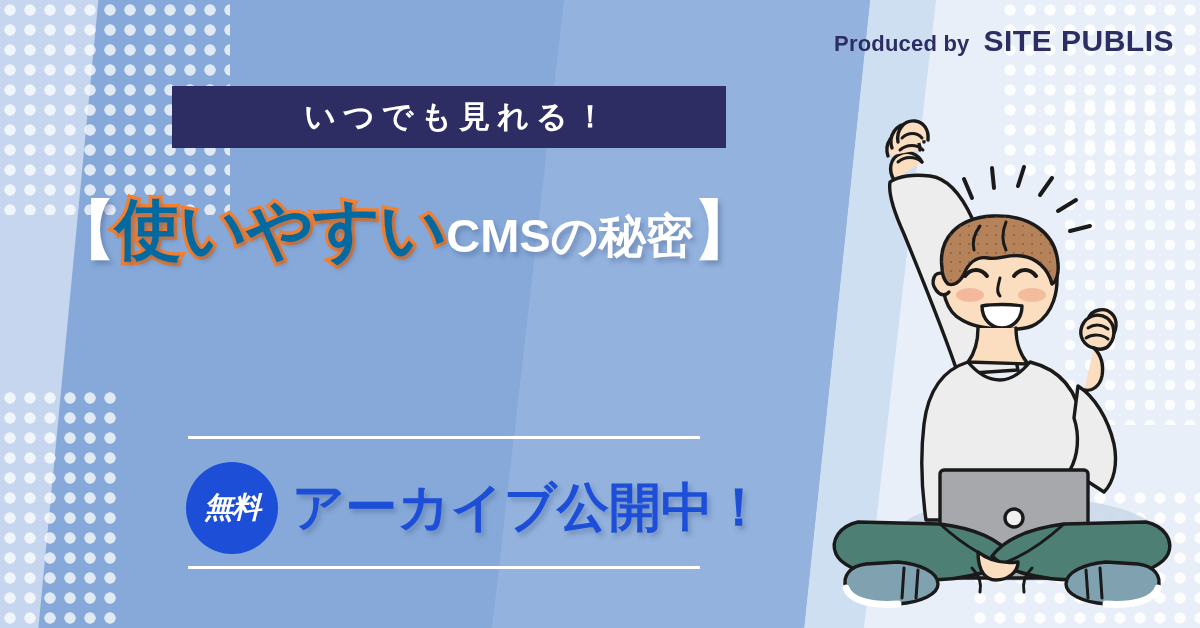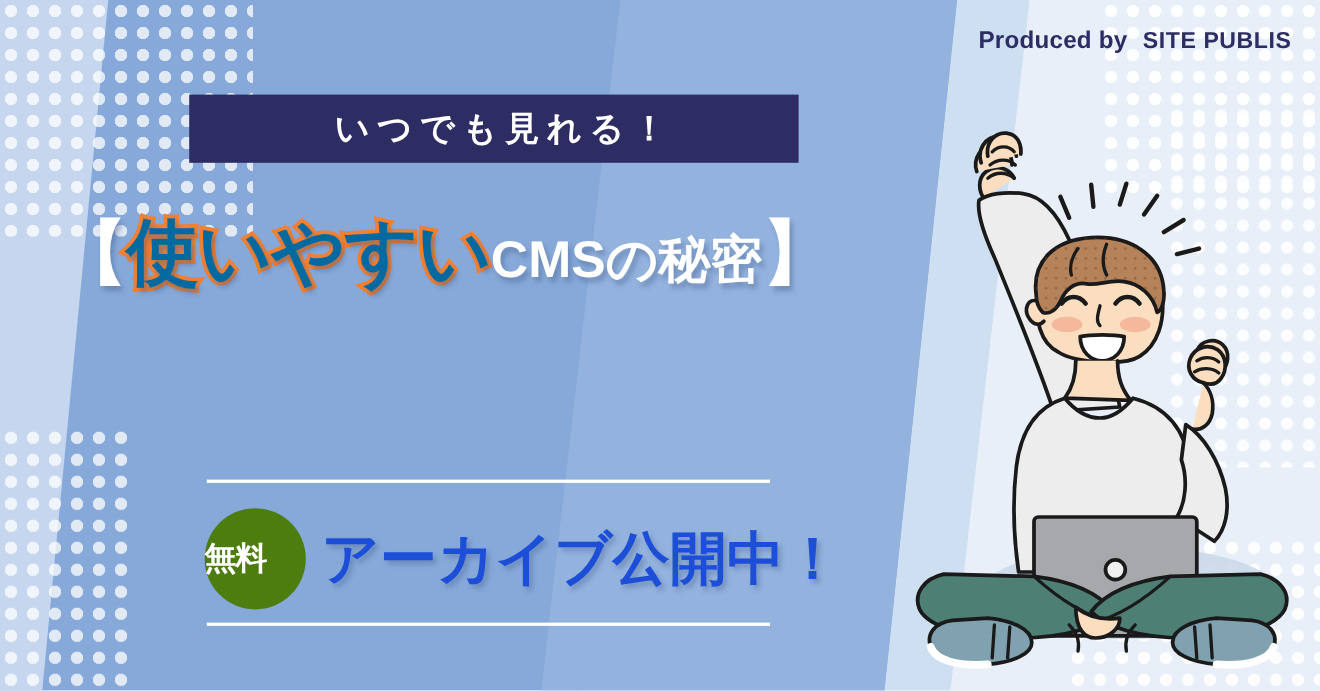"SITE PUBLIS" .produced-brand { font-size: 21px -> 30px }
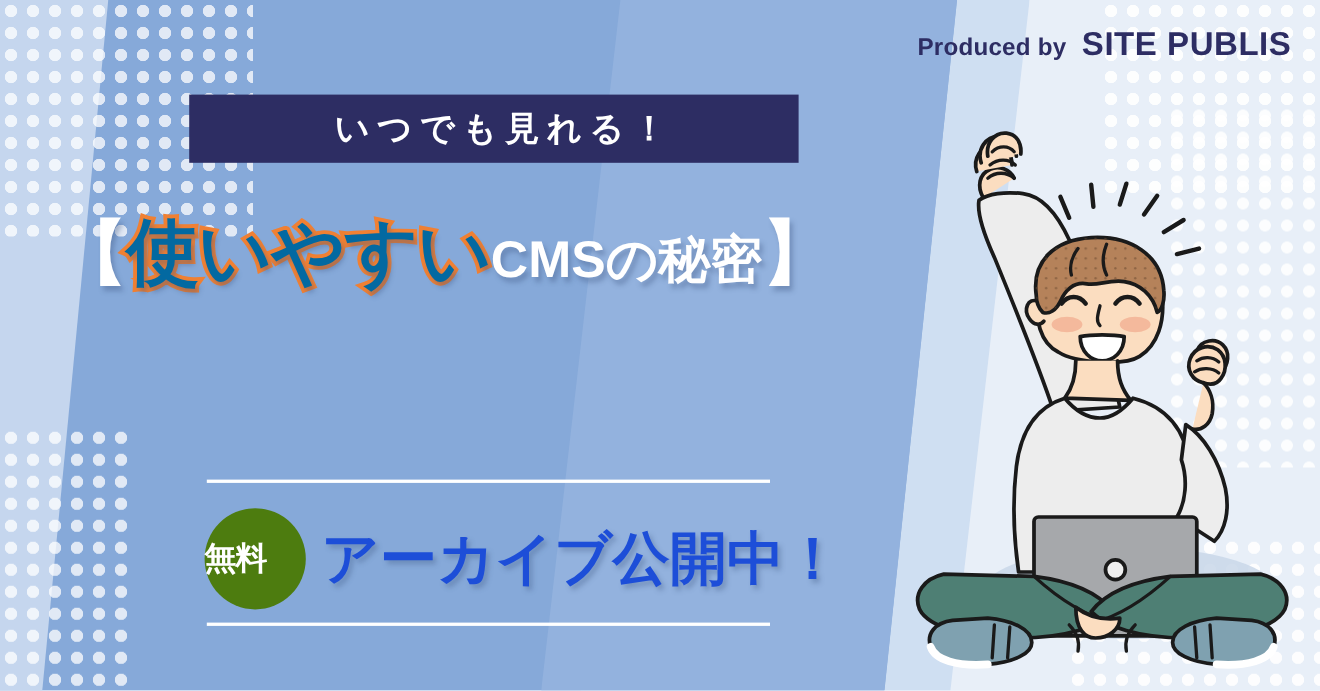"無料" .cta-badge { background: #4d7c0f -> #1d4ed8; font-style: none -> italic; justify-content: flex-start -> center }
